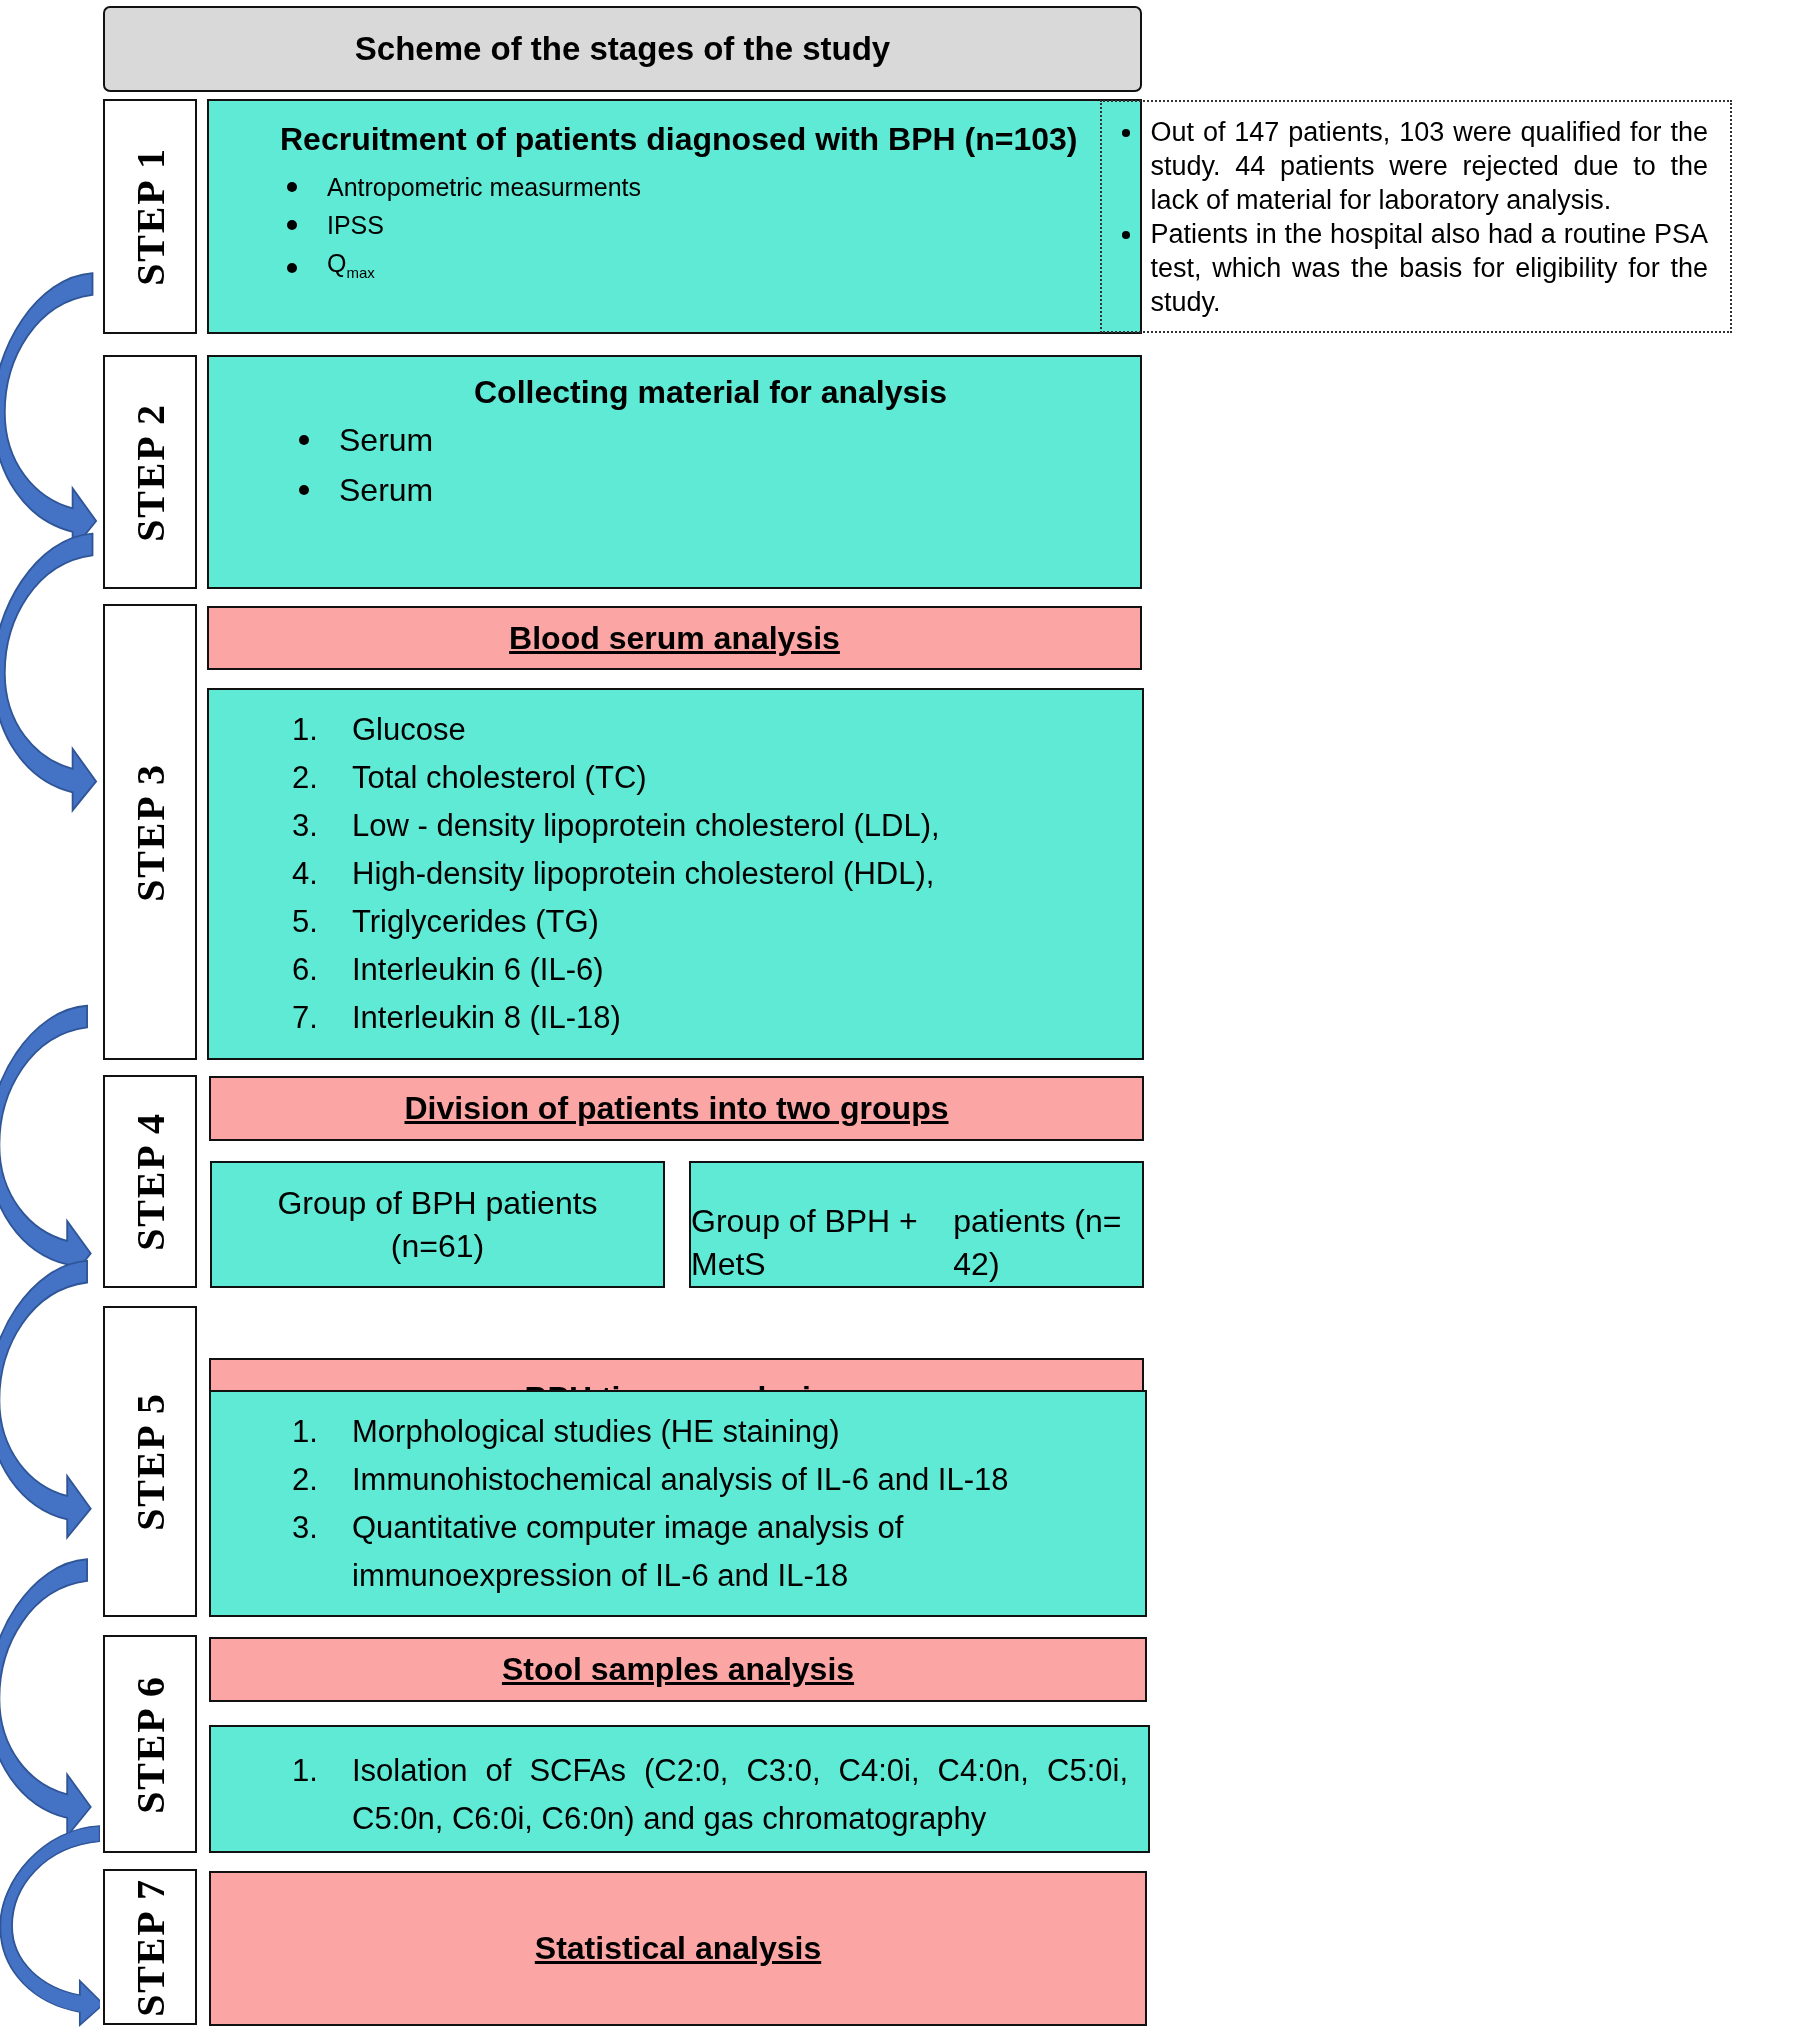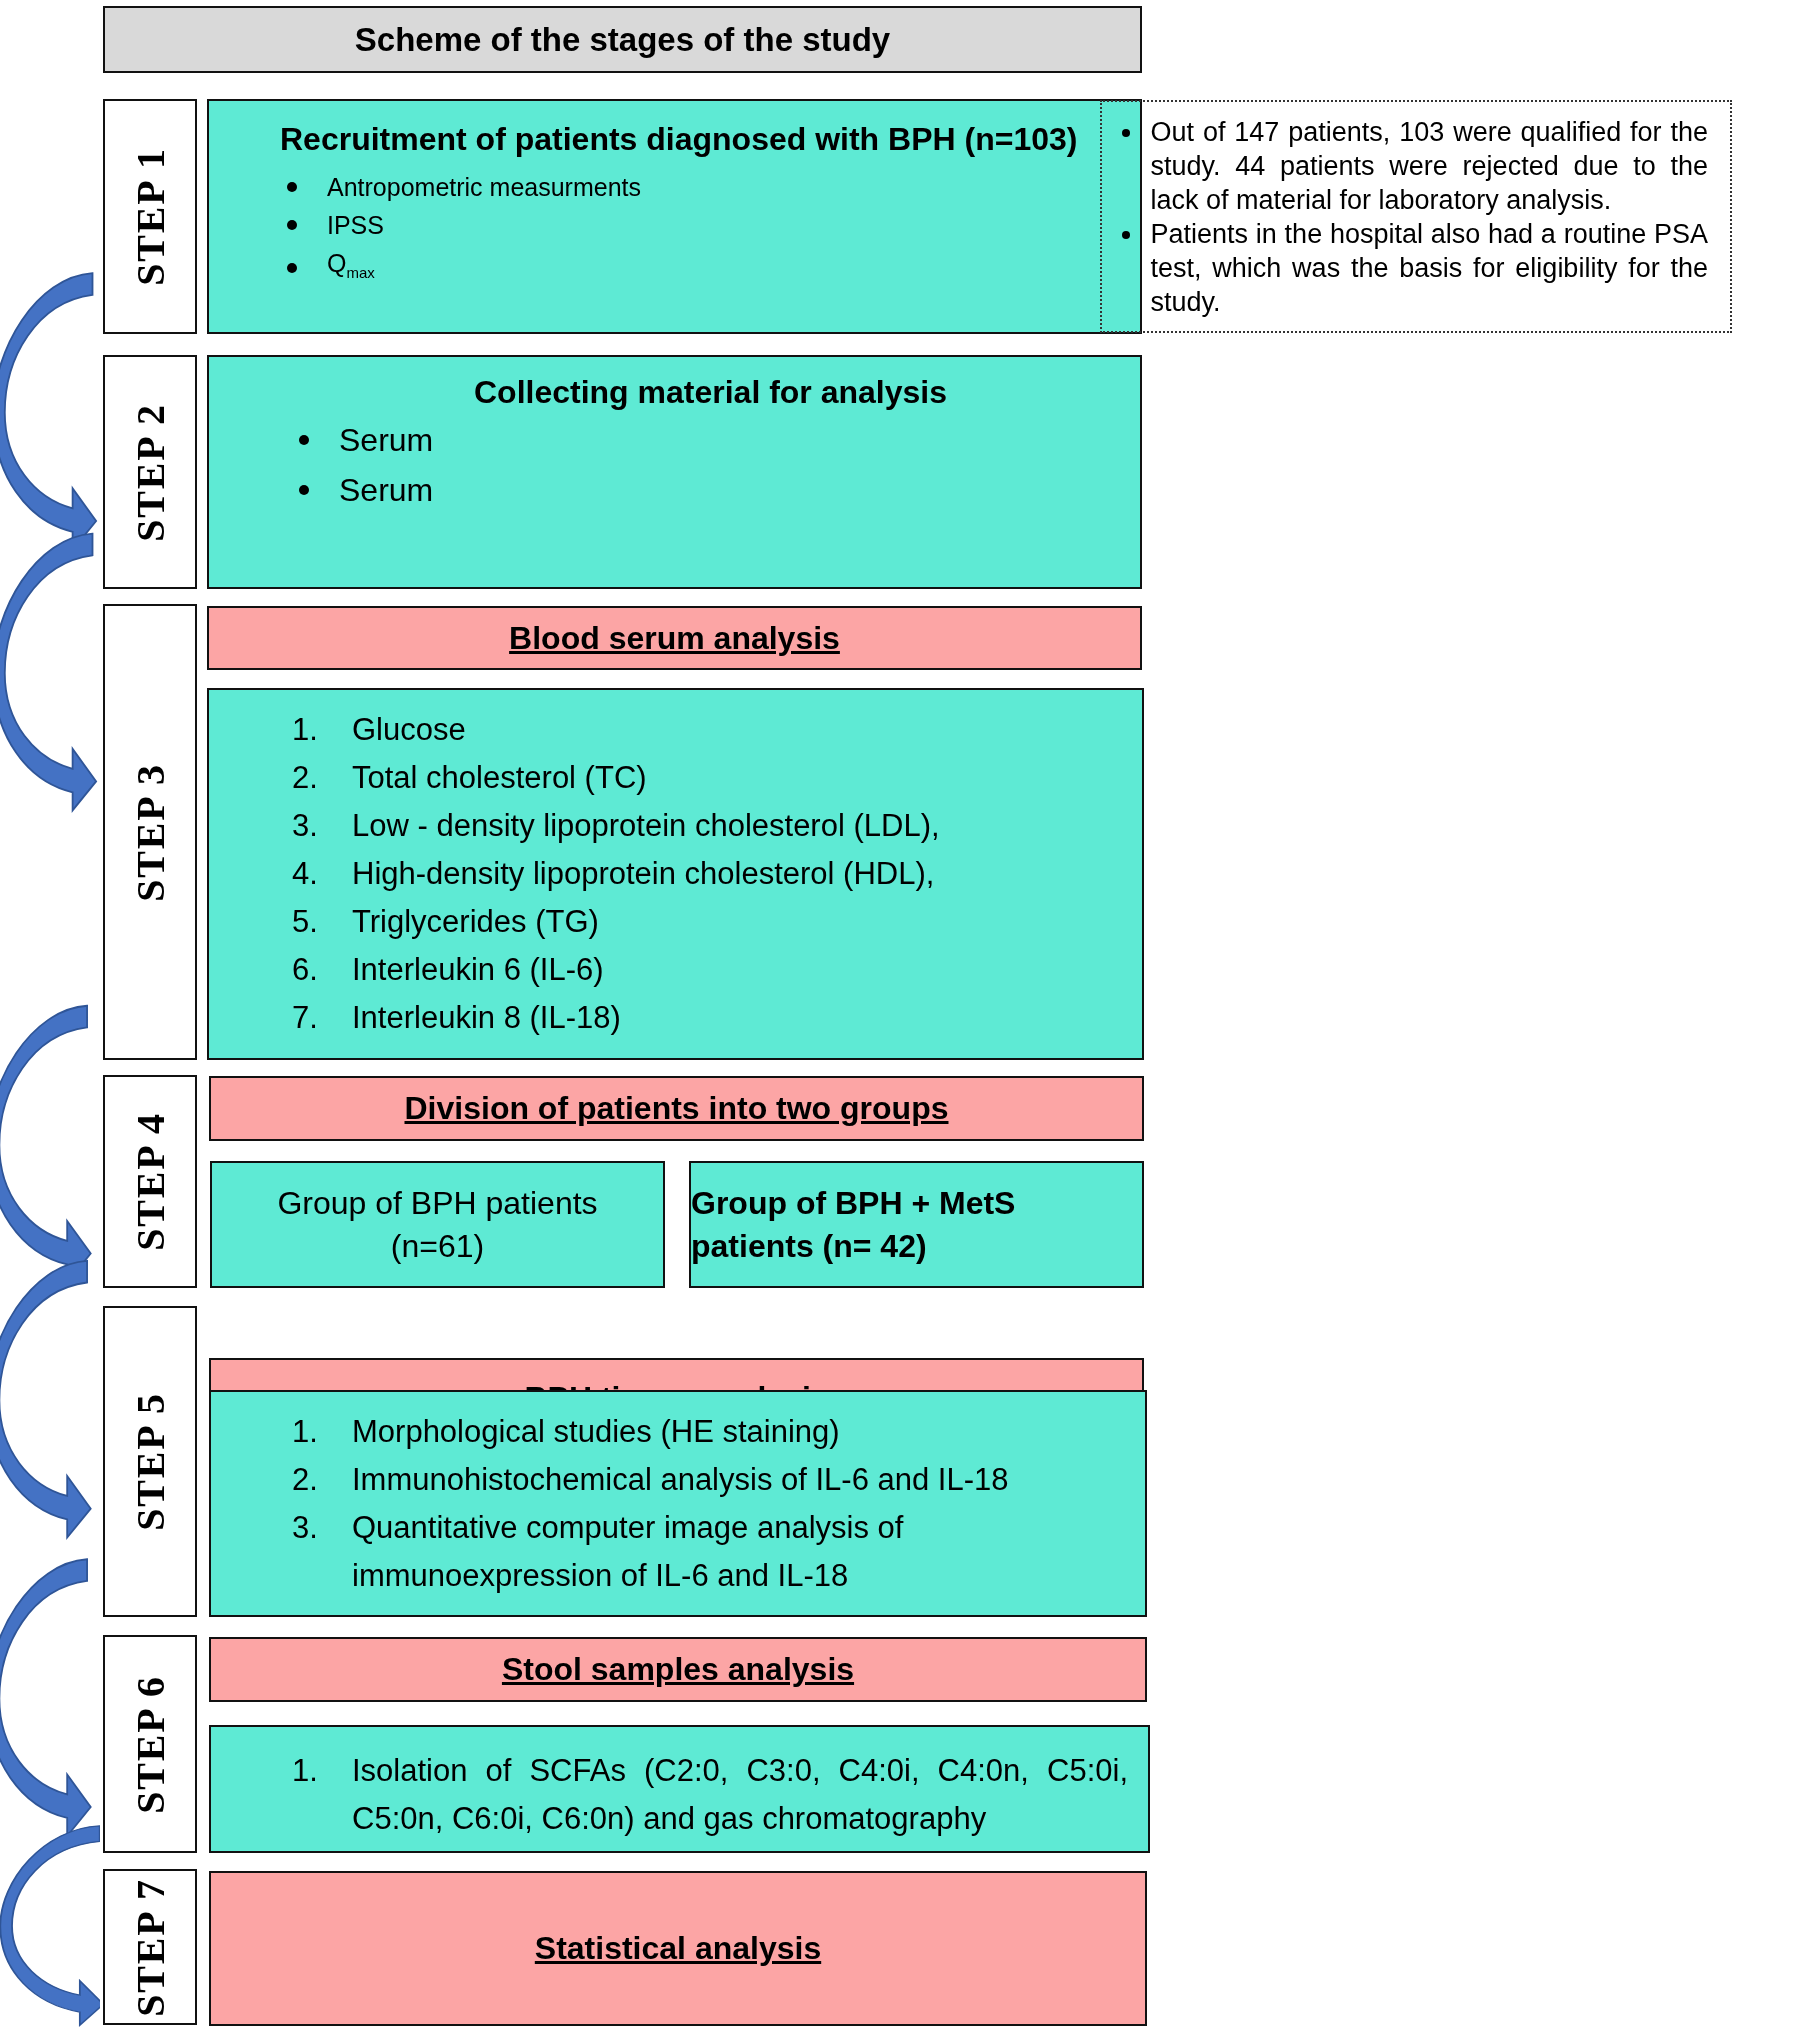"Scheme of the stages of" div.box { border-radius: none -> 7px; height: 67px -> 86px }
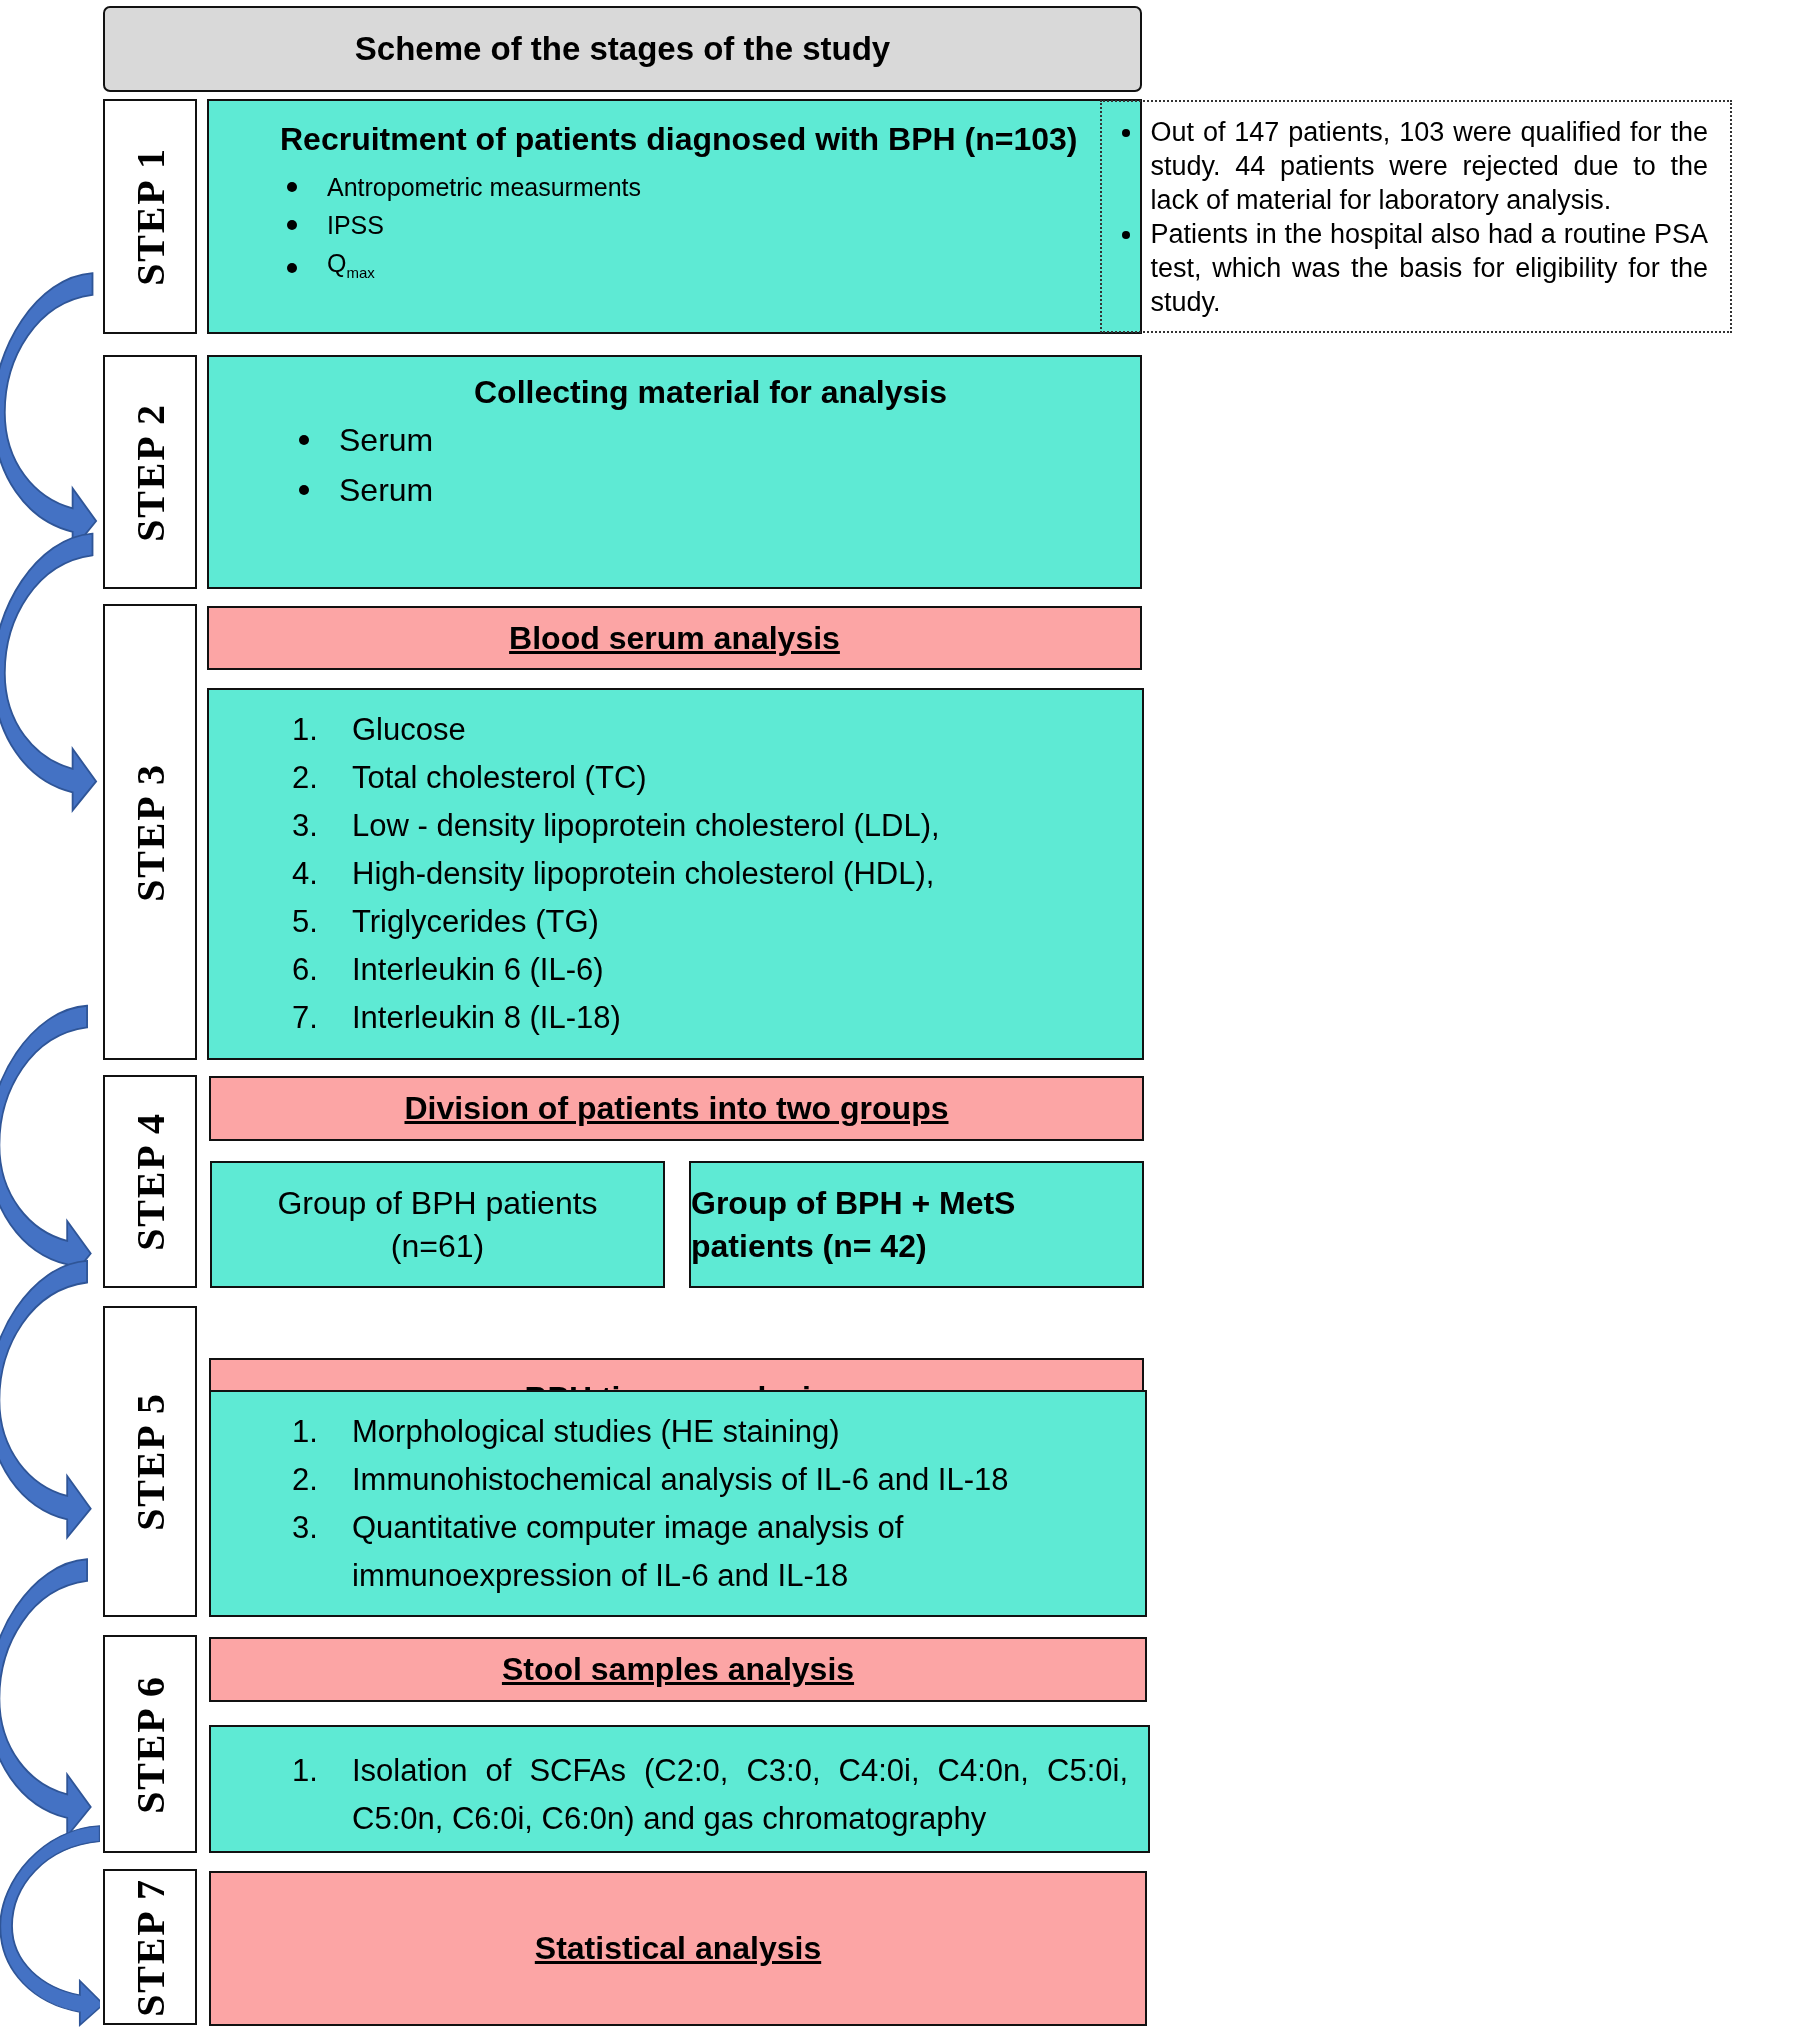"Group of BPH + MetS" div.box { align-items: flex-start -> flex-end; flex-direction: column -> row; font-weight: bold -> none }
